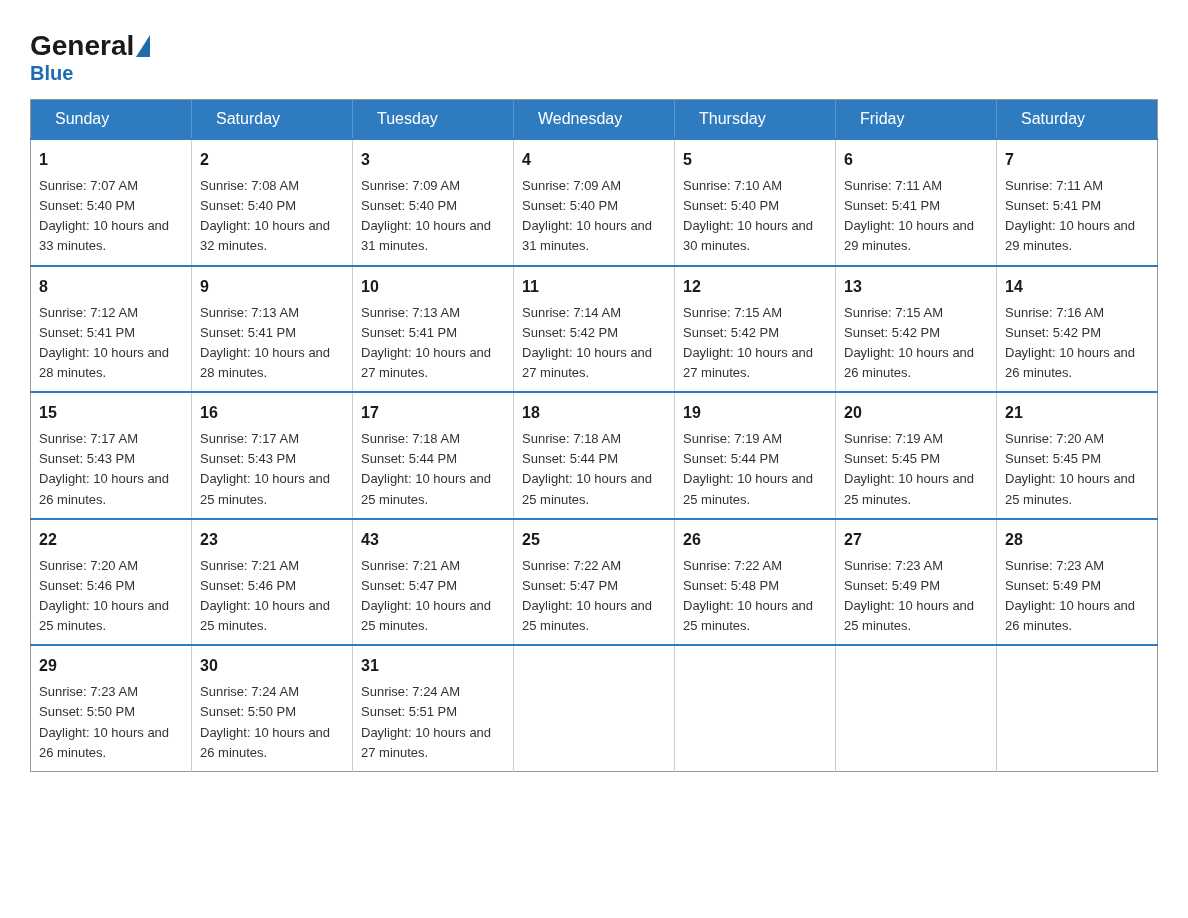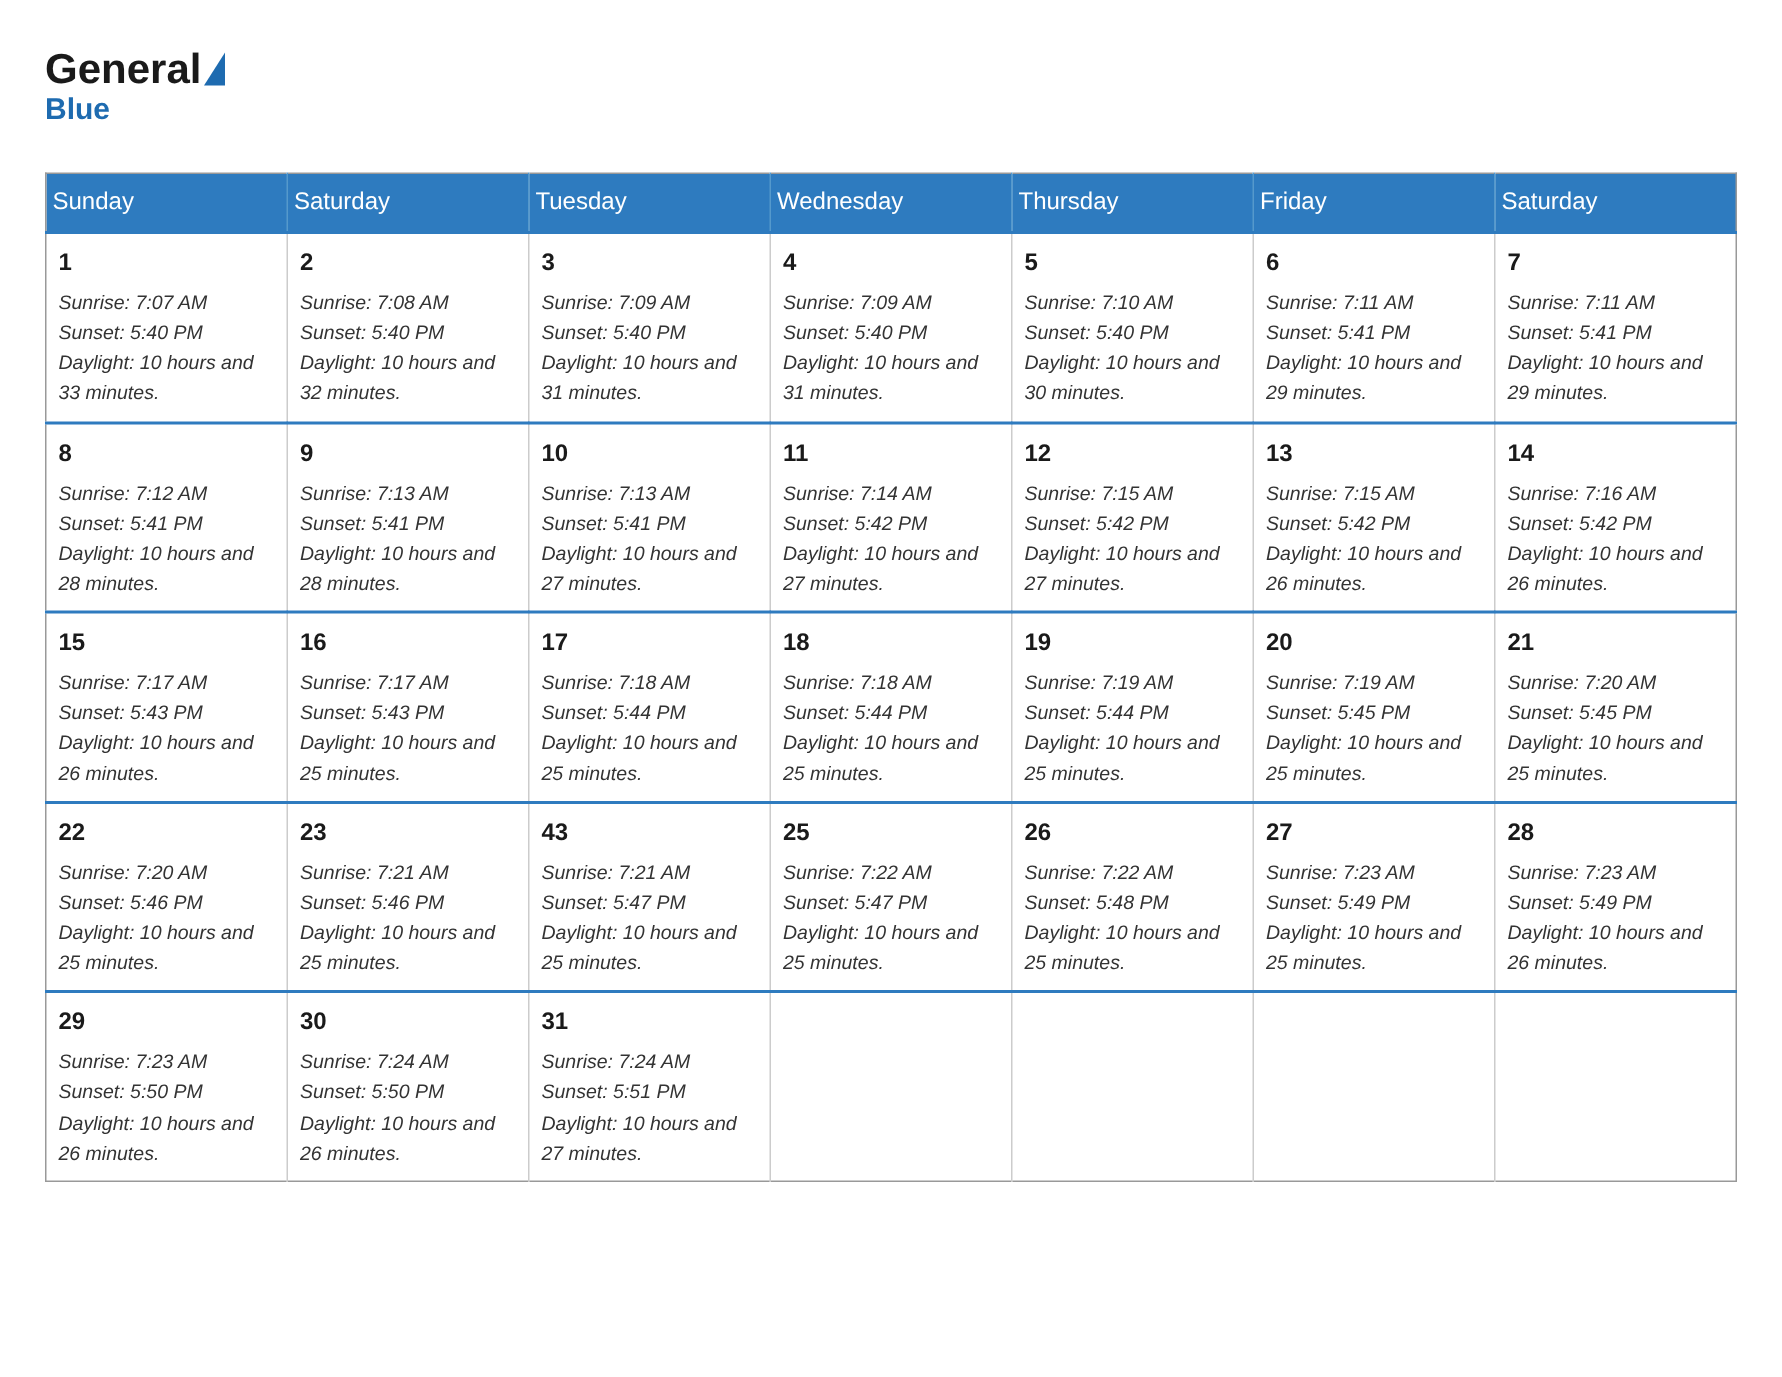"General" .header { margin-bottom: 30px -> 14px }
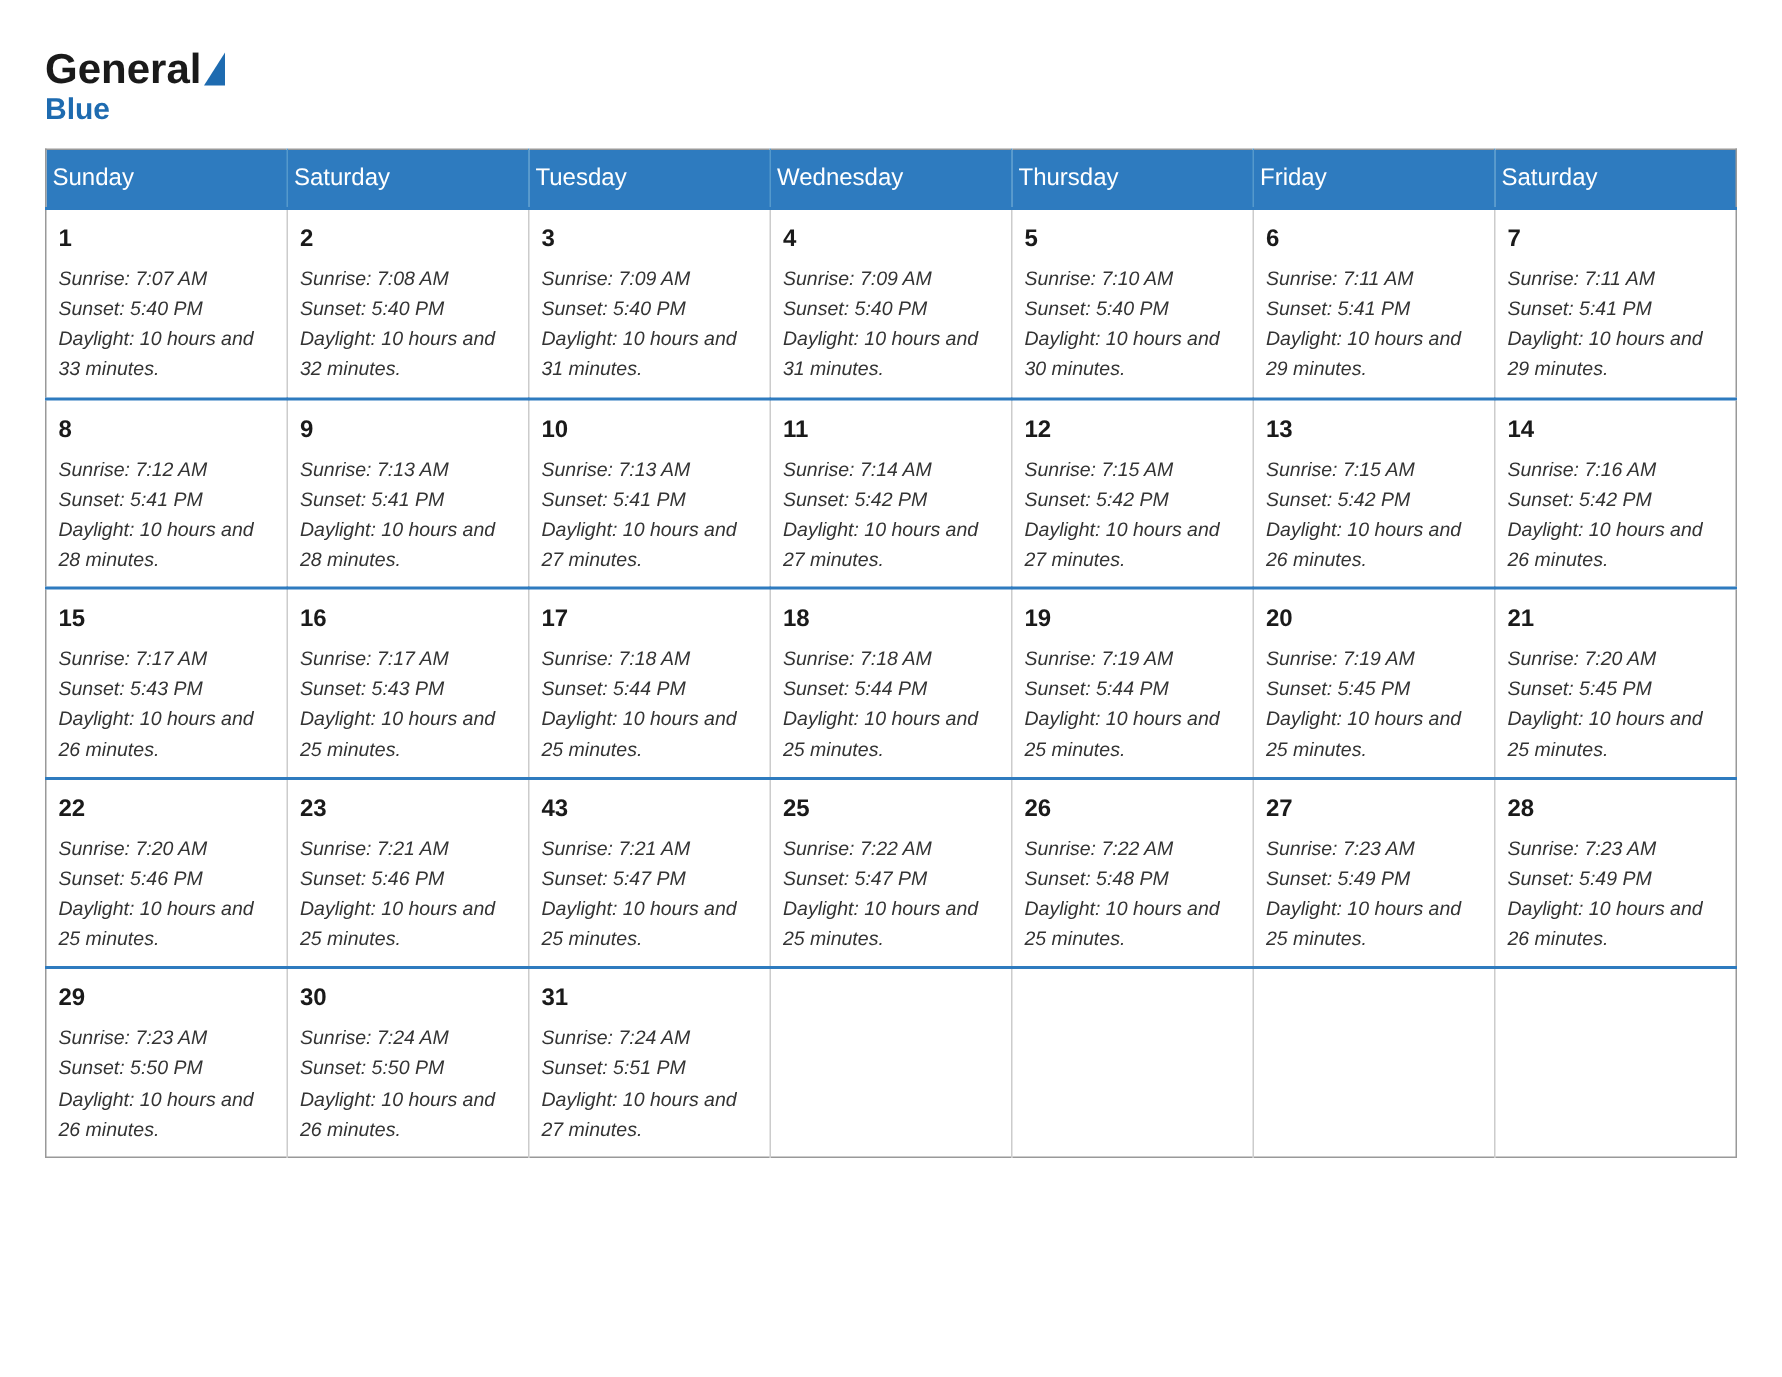"Sunday" .calendar thead th { padding: 10px 4px -> 10px 24px }
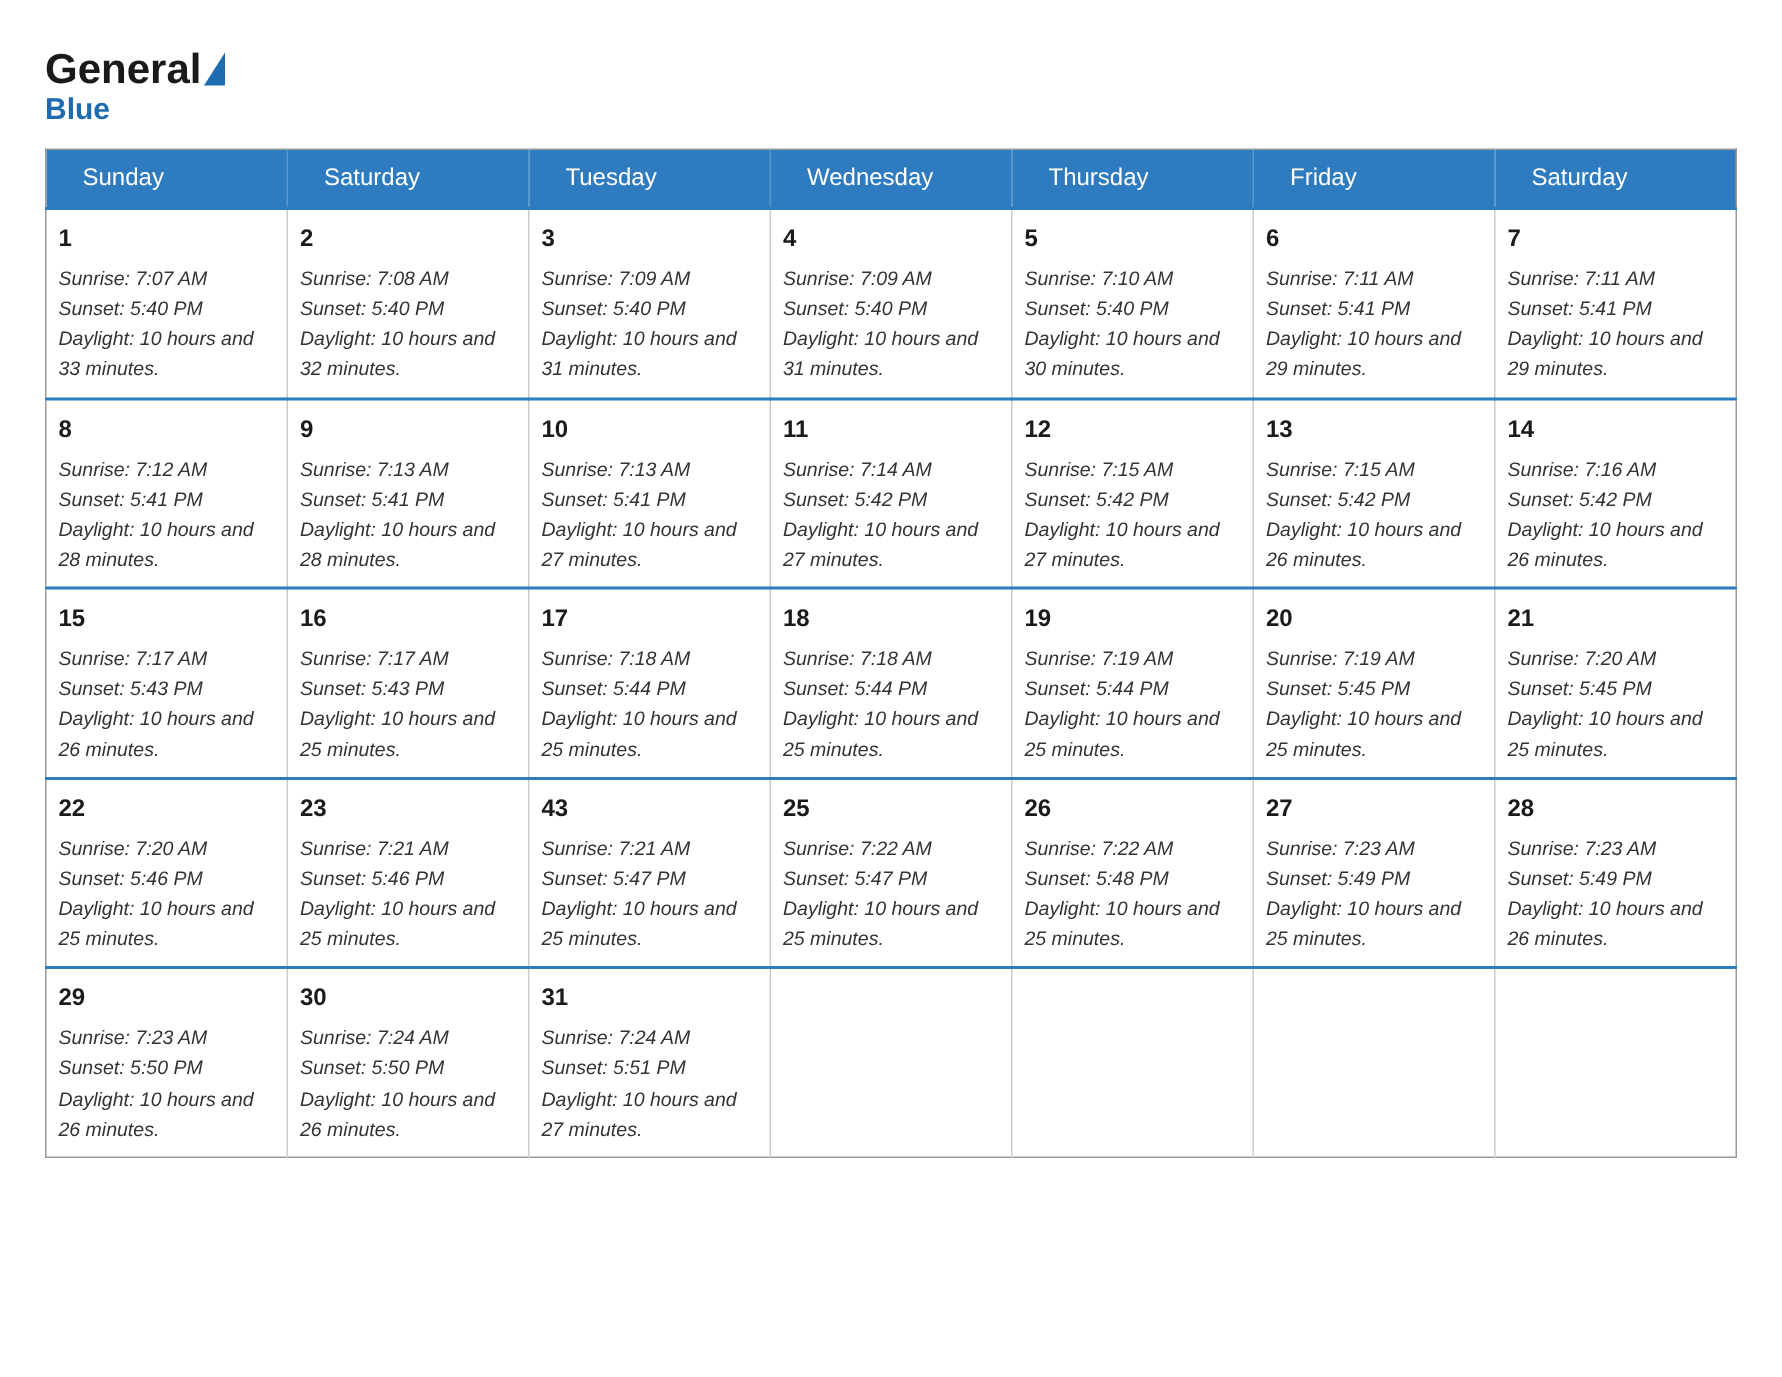"Sunrise: 7:07 AM" .day-info { font-style: italic -> none }
